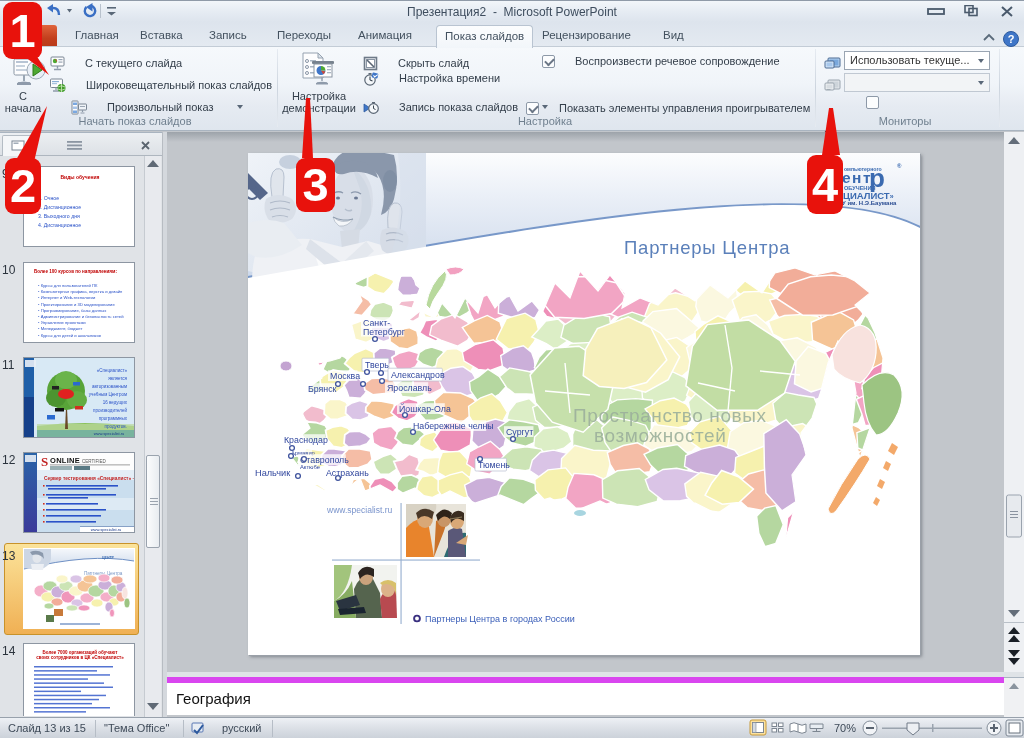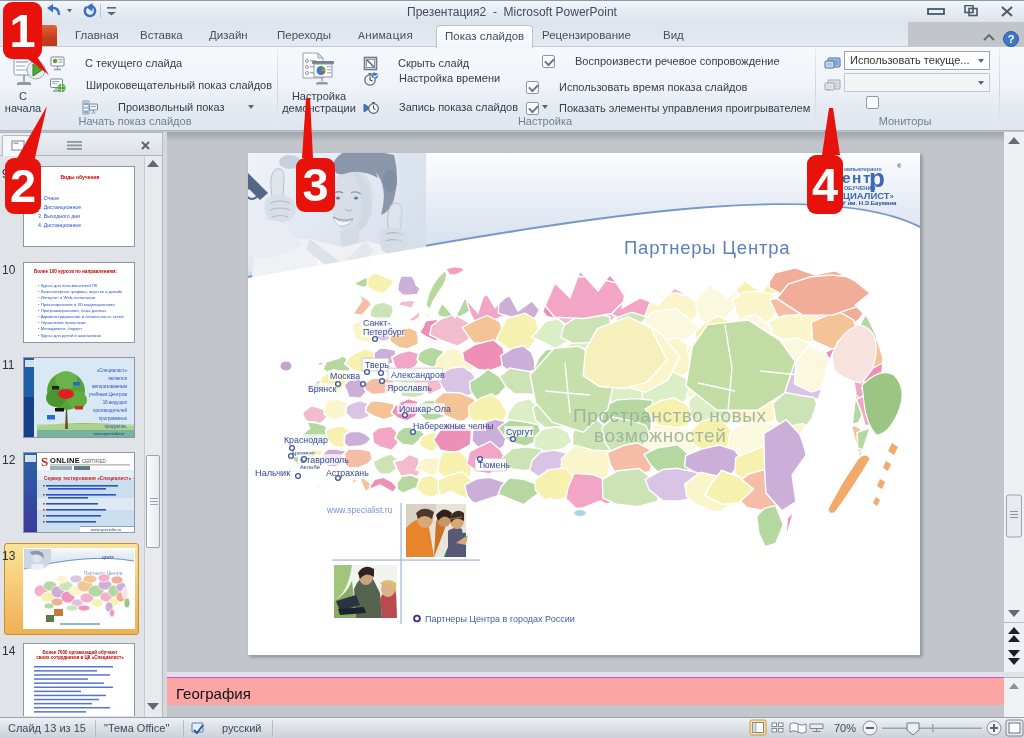"Главная" #tabrow { width: 908px -> 1024px }
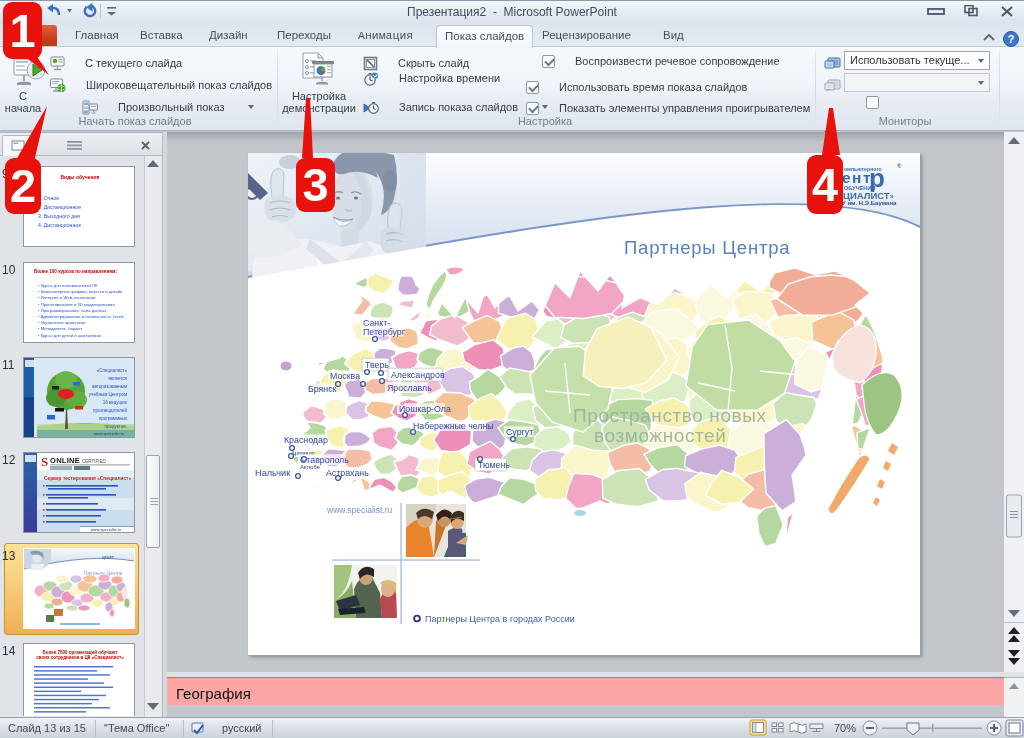"Дизайн" div.tab { text: Дизайн -> Запись }
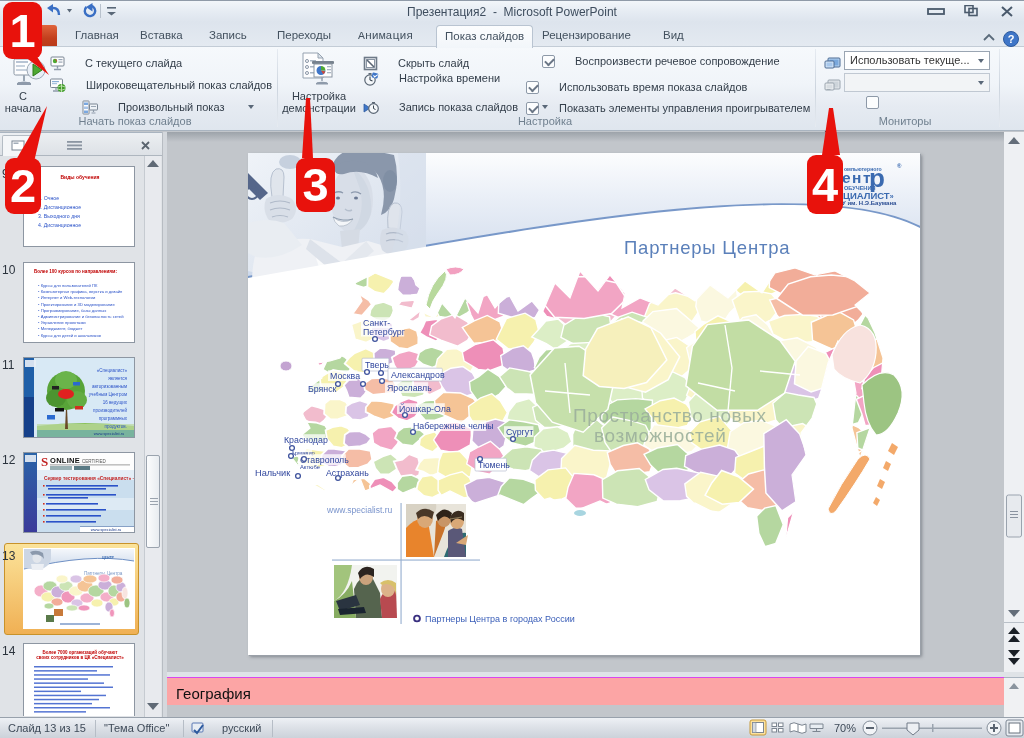"Анимация" div.tab { font-family: Liberation Mono, monospace -> none }
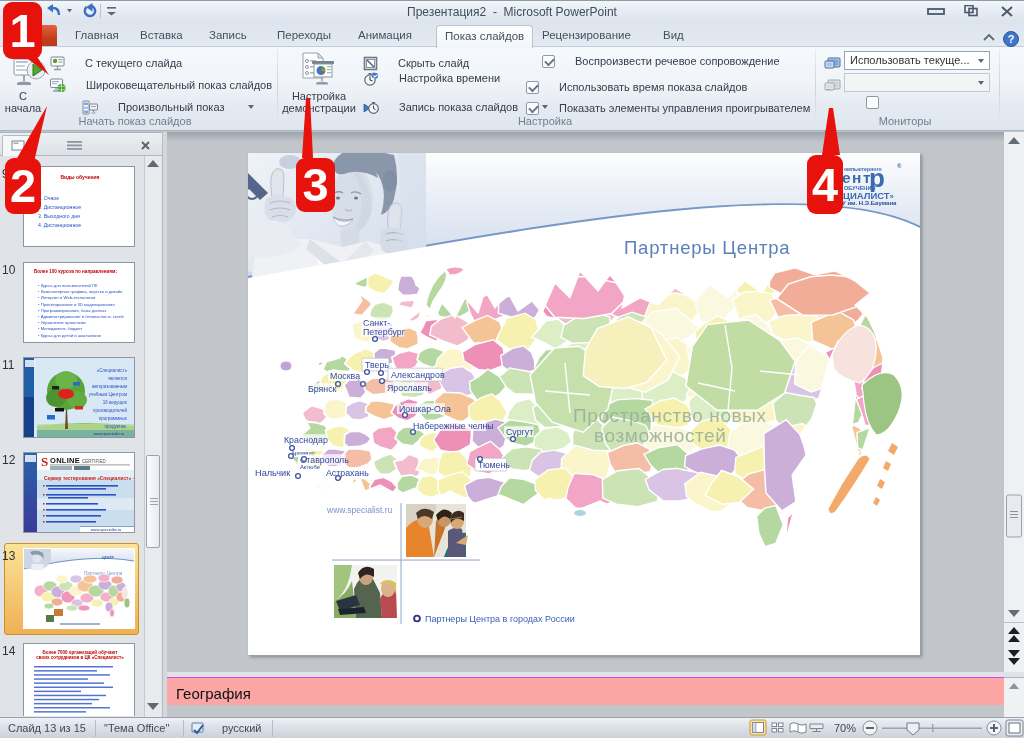"Использовать время показа слайдов" div.rrow { html: <div> <span></span> <span>Использовать время показа слайдов</span> </div> -> none }
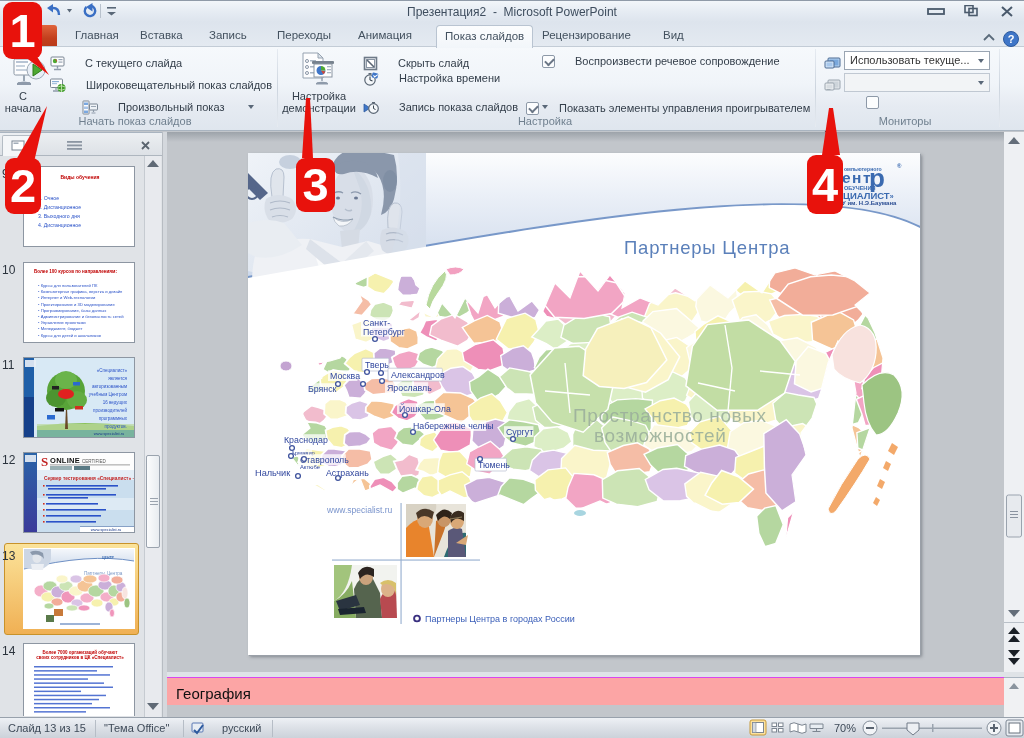"Произвольный показ" div.rrow { left: 50px -> 39px }
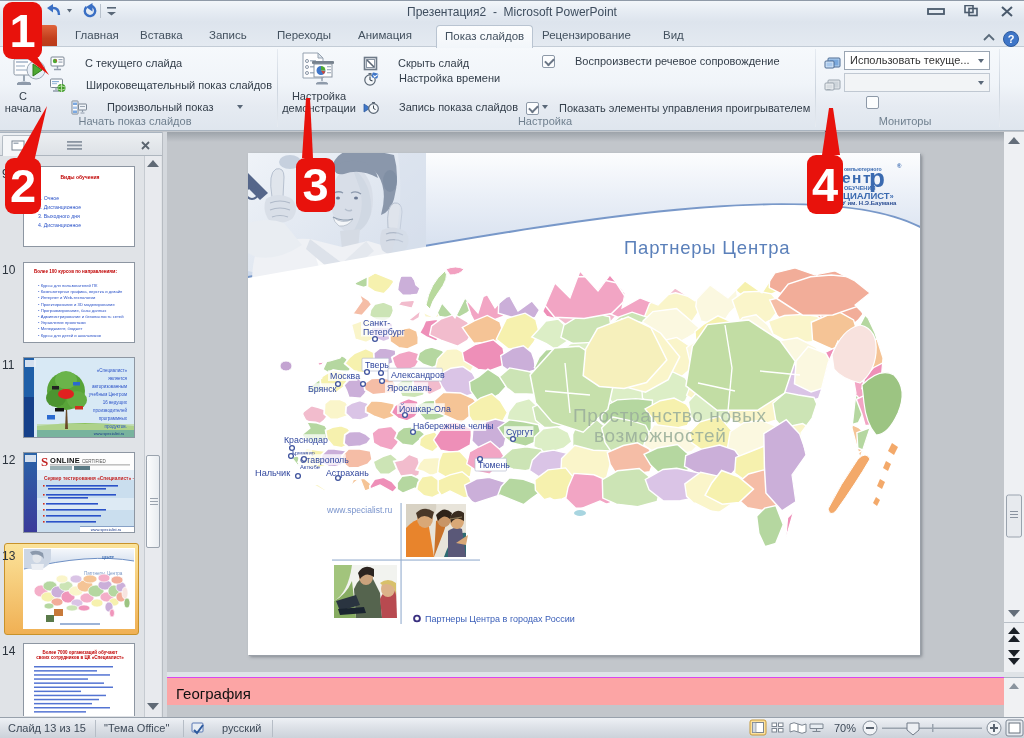"География" #notes { background: #fca5a5 -> #ffffff; border-top: 1px solid #d946ef -> 6px solid #d946ef; height: 28px -> 38px }
